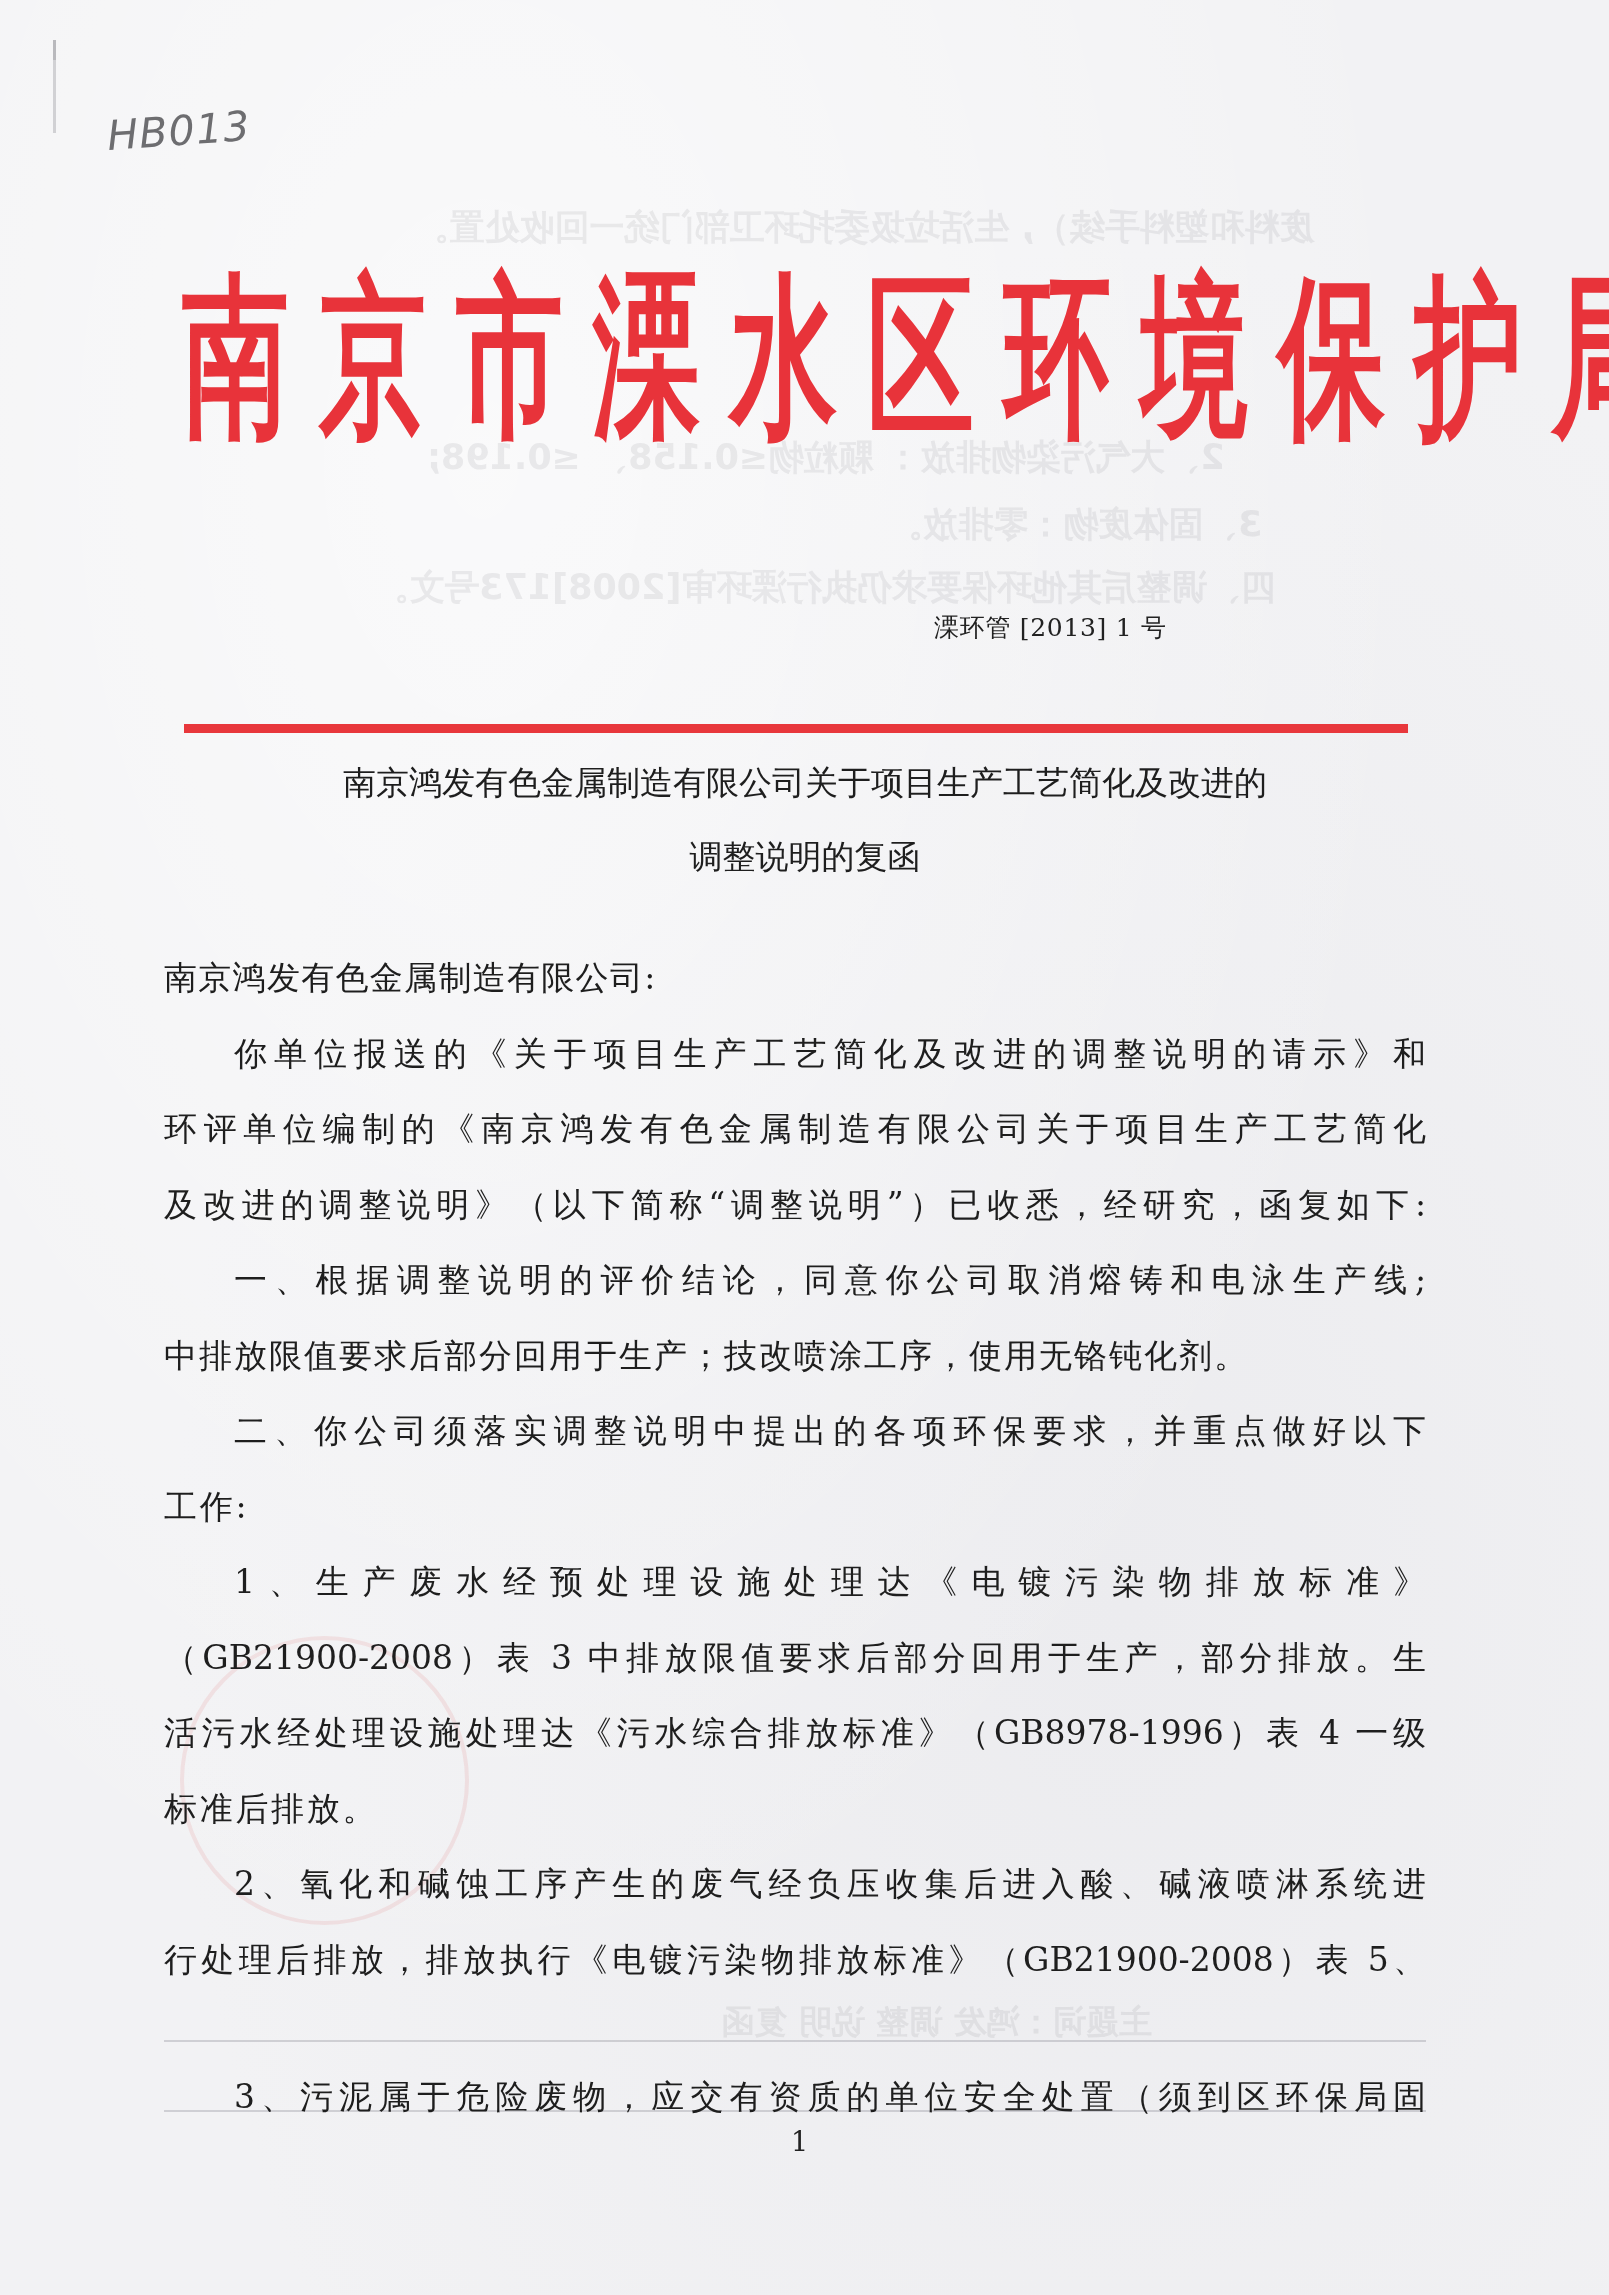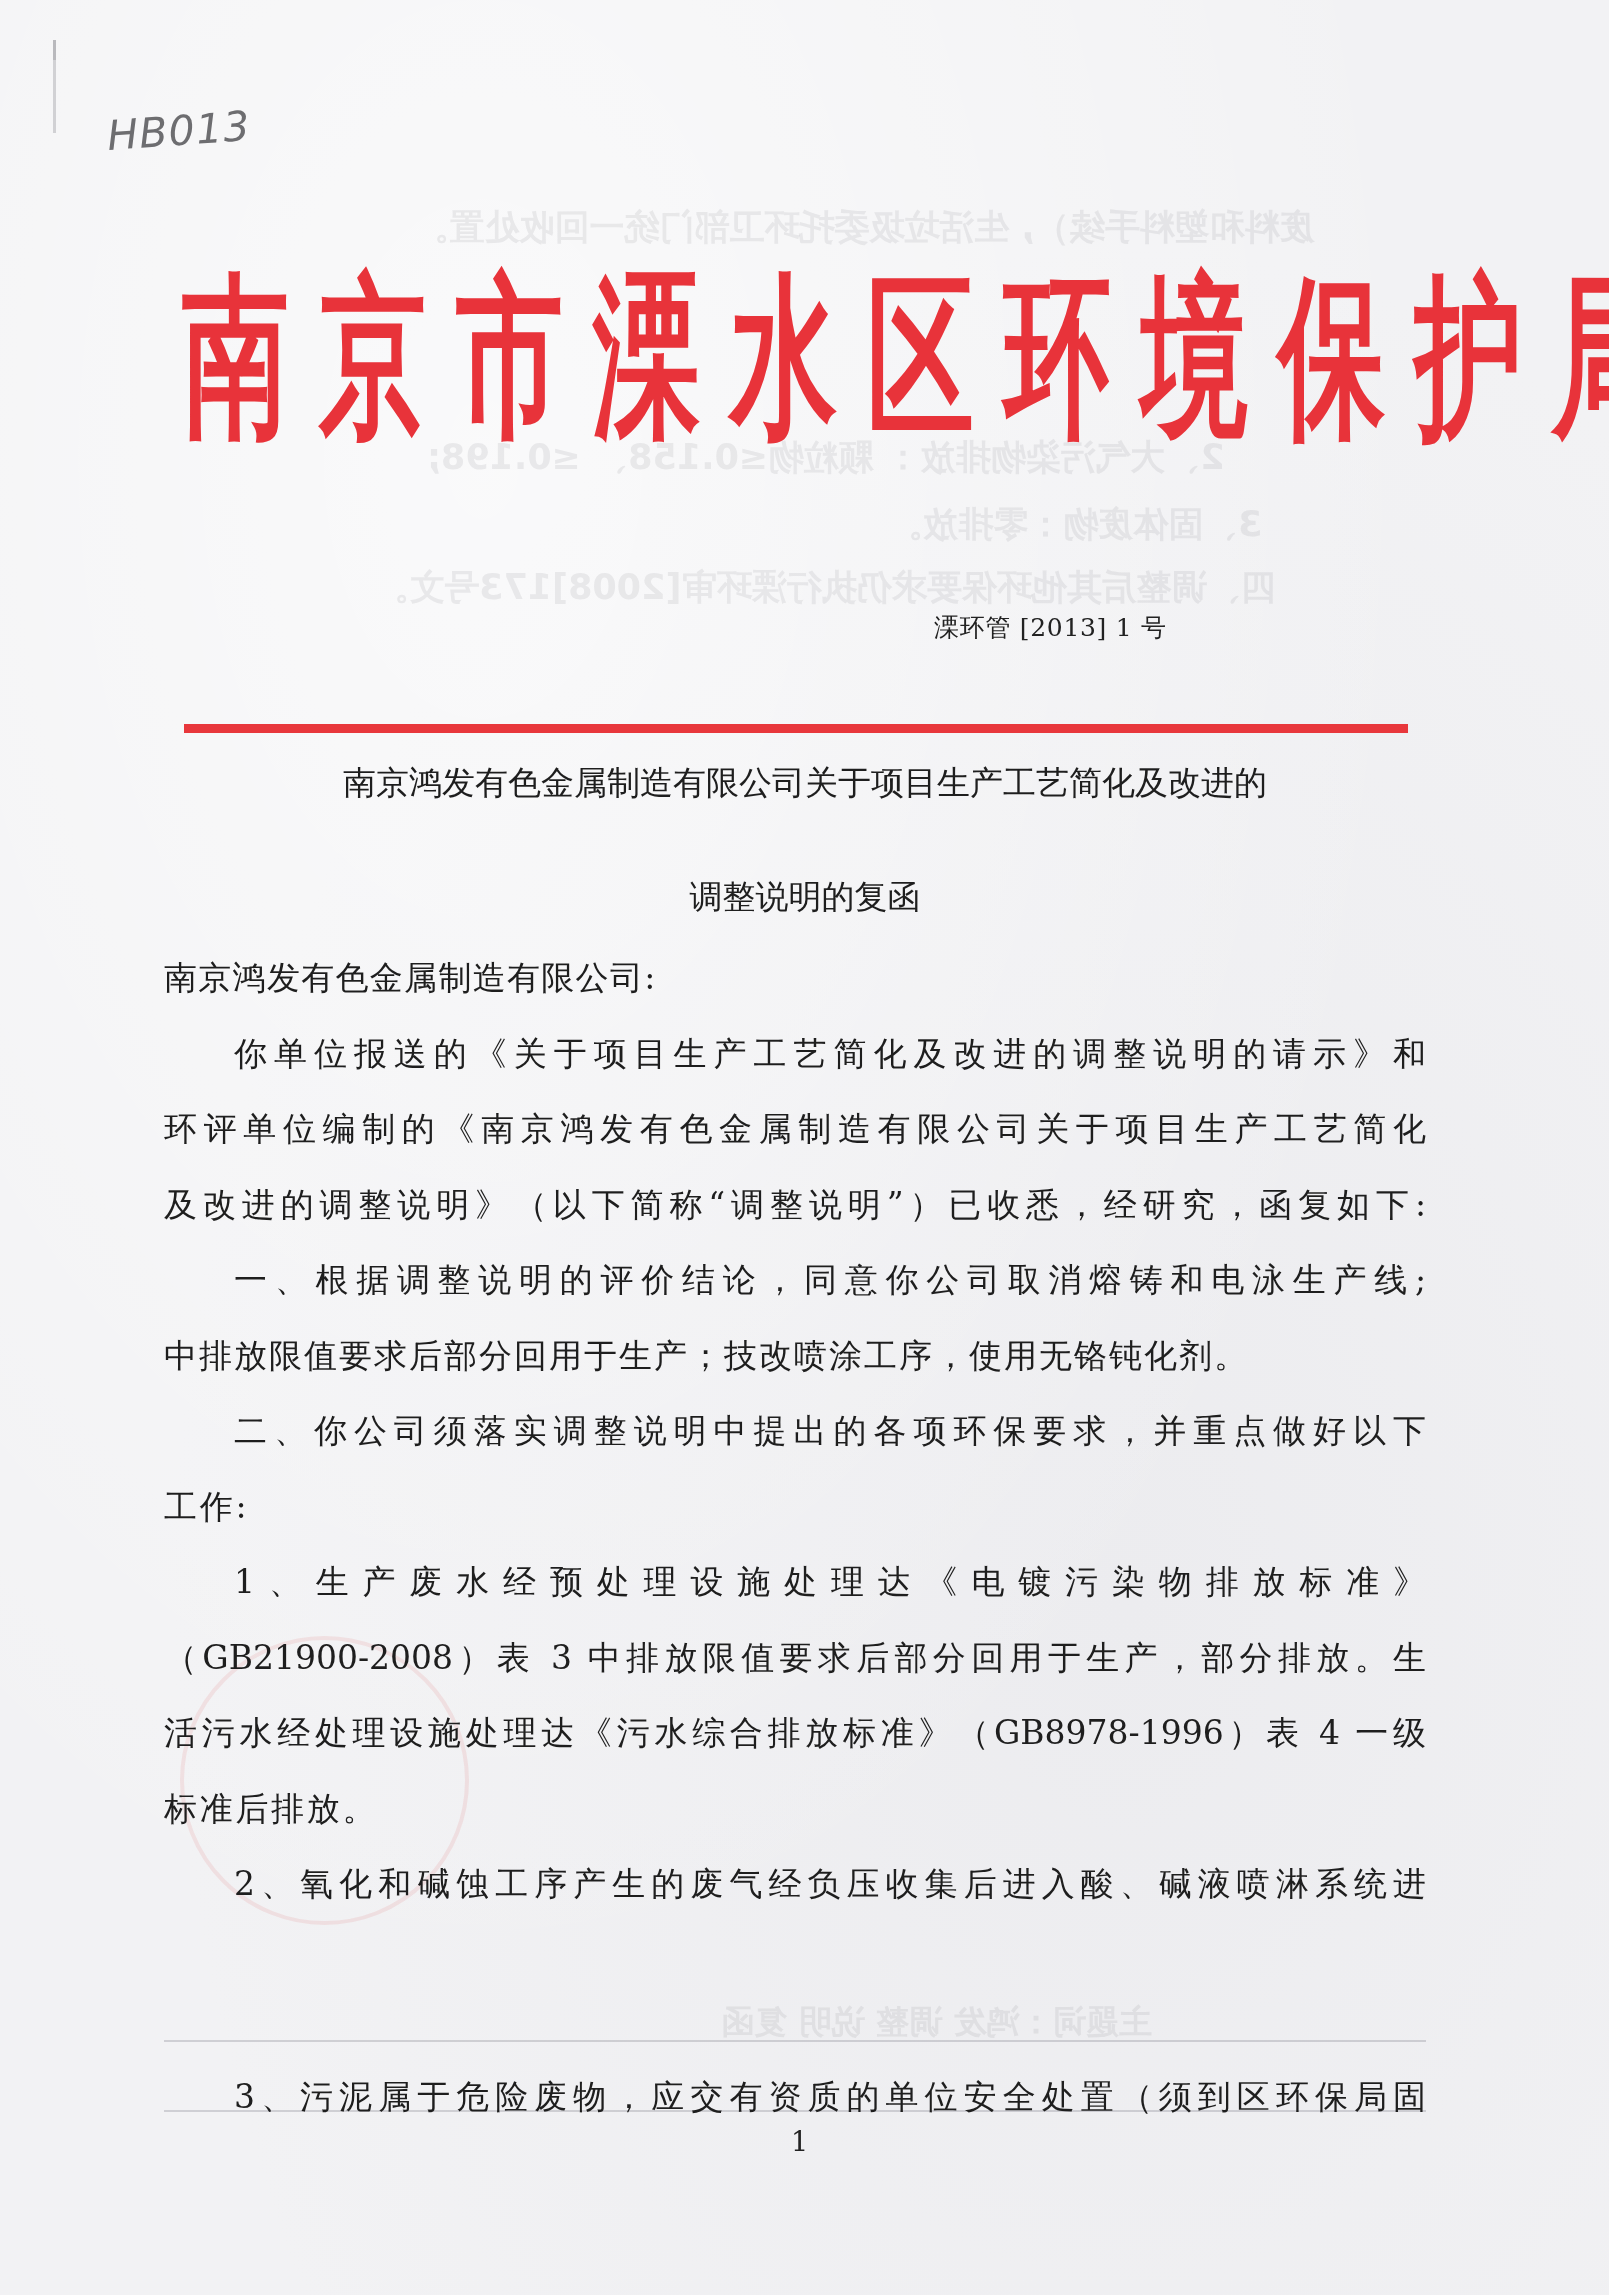"调整说明的复函" div.title-line { margin-top: 40px -> none }
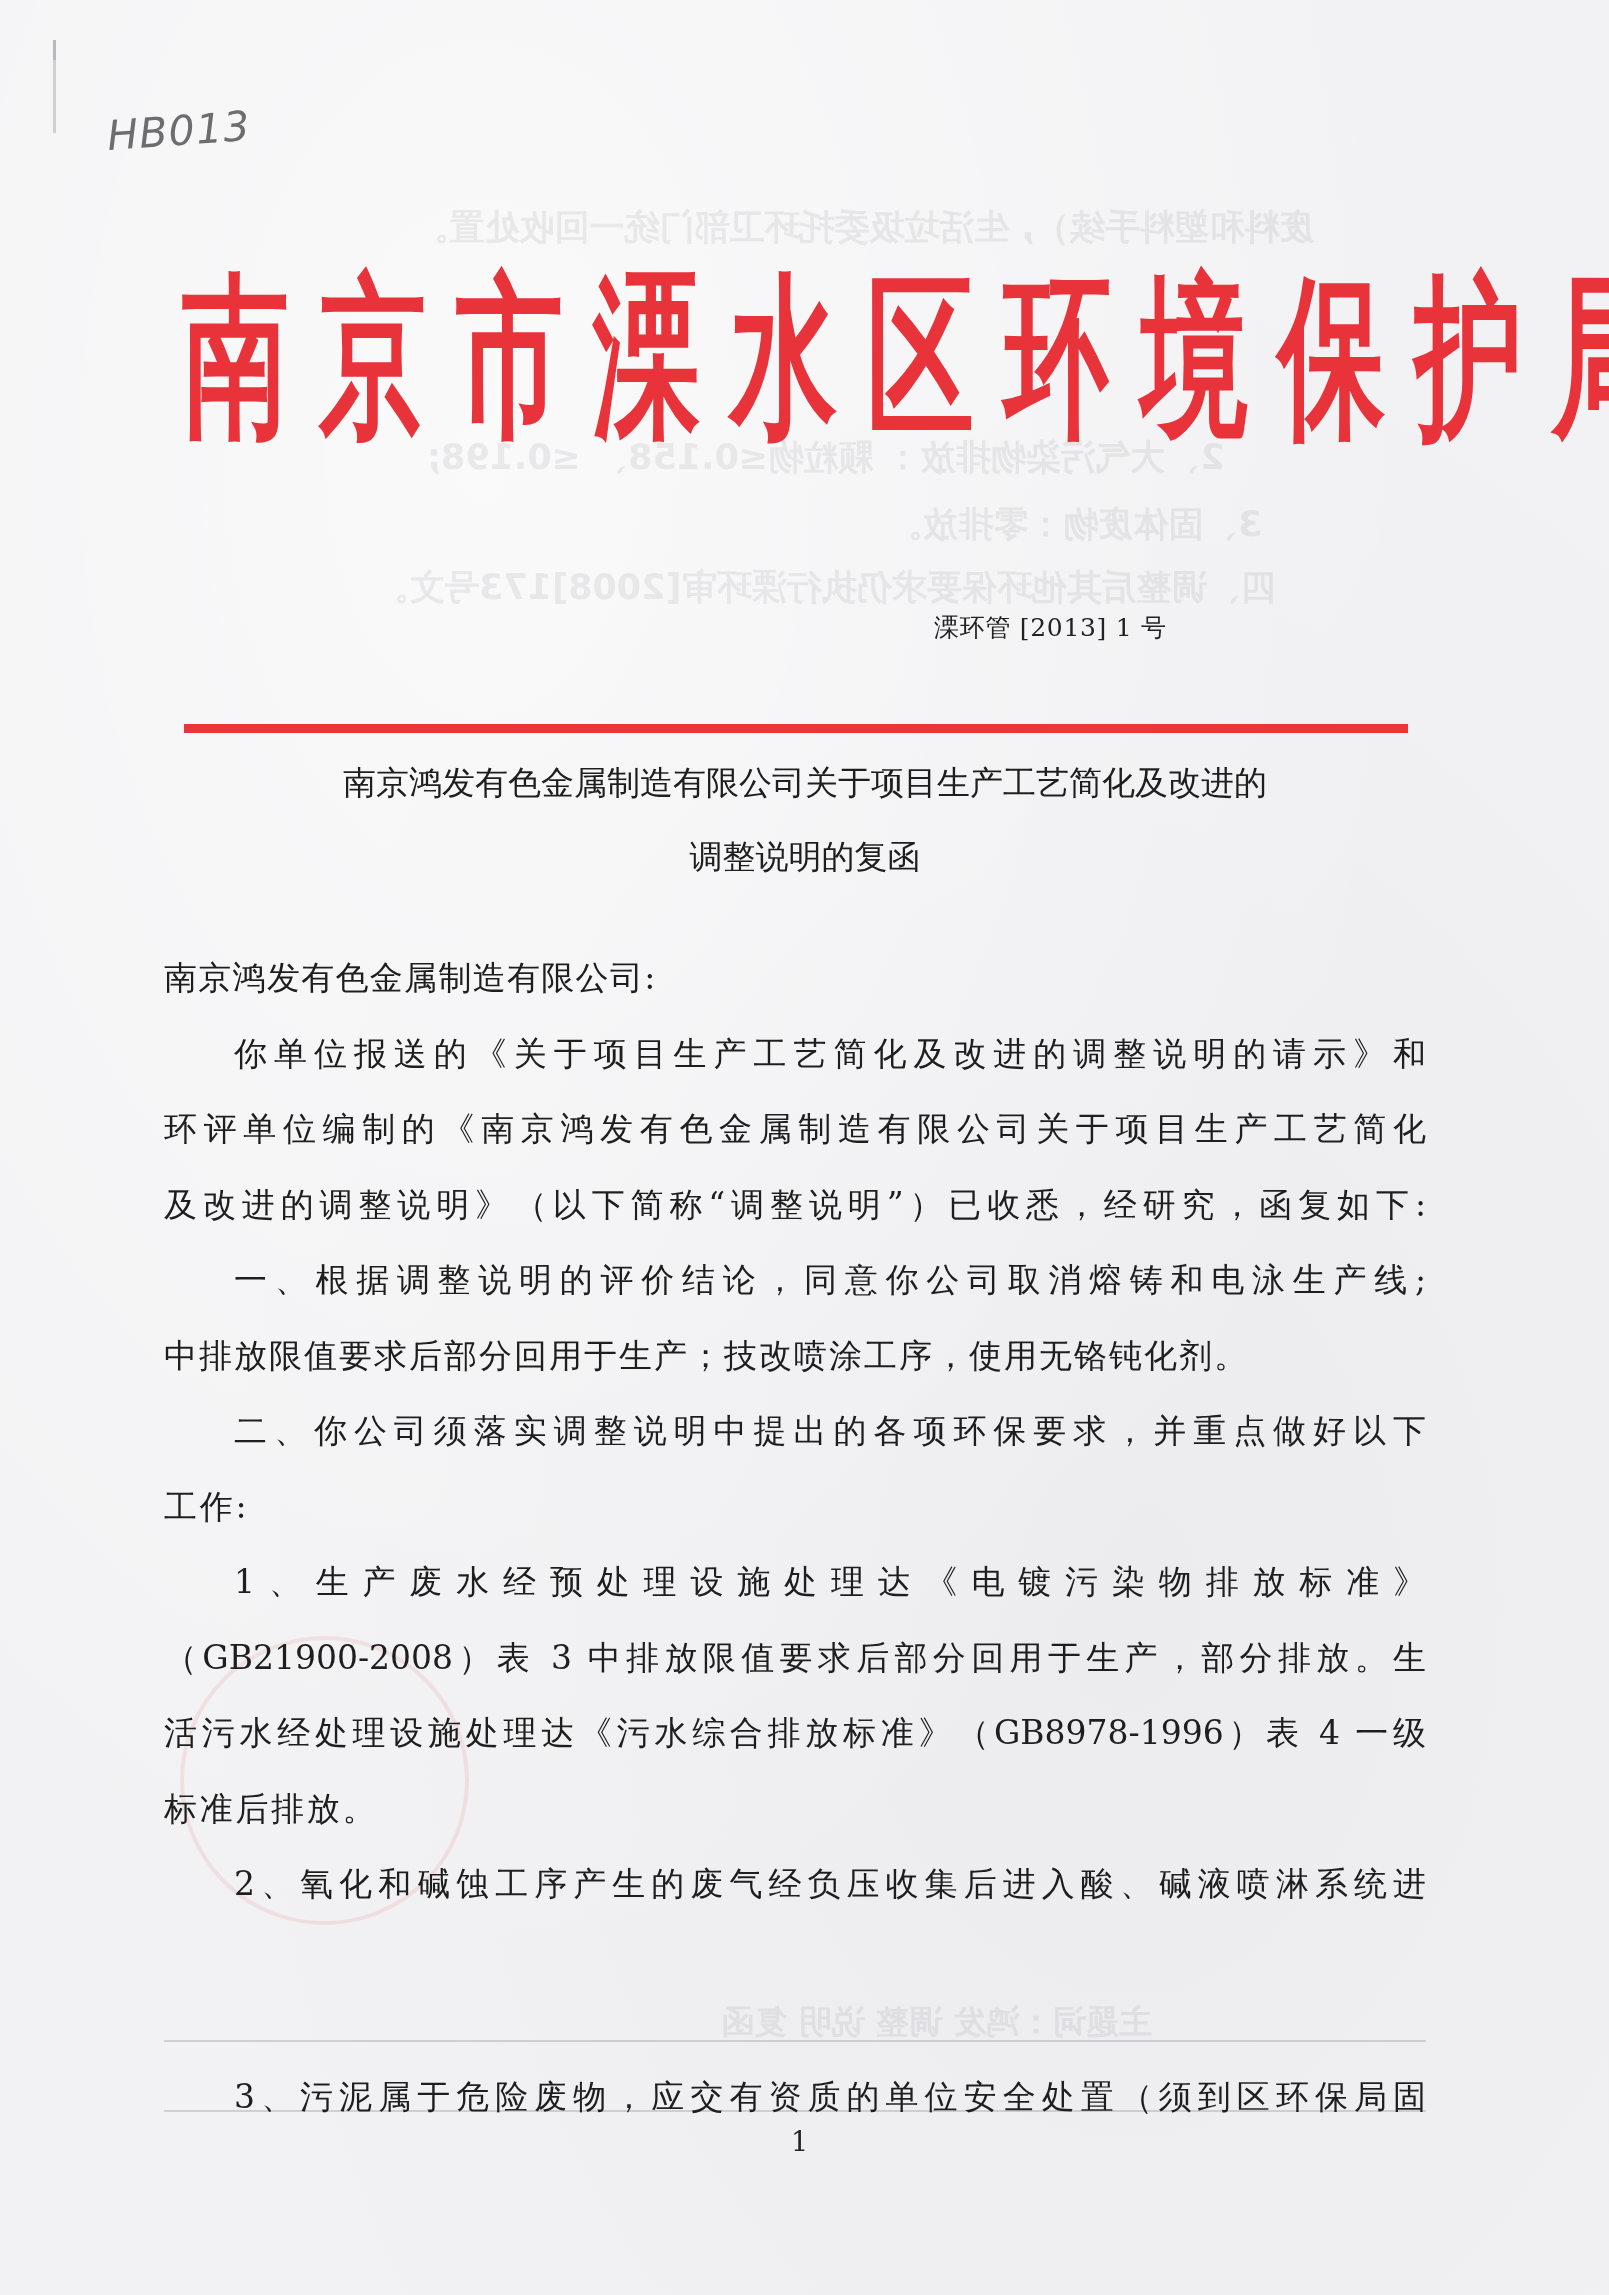"行处理后排放，排放执行《电镀污染物排放标准》（GB21900-2008）表 5、" div.line { html: none -> <div>行处理后排放，排放执行《电镀污染物排放标准》（GB21900-2008）表 5、</div> }
